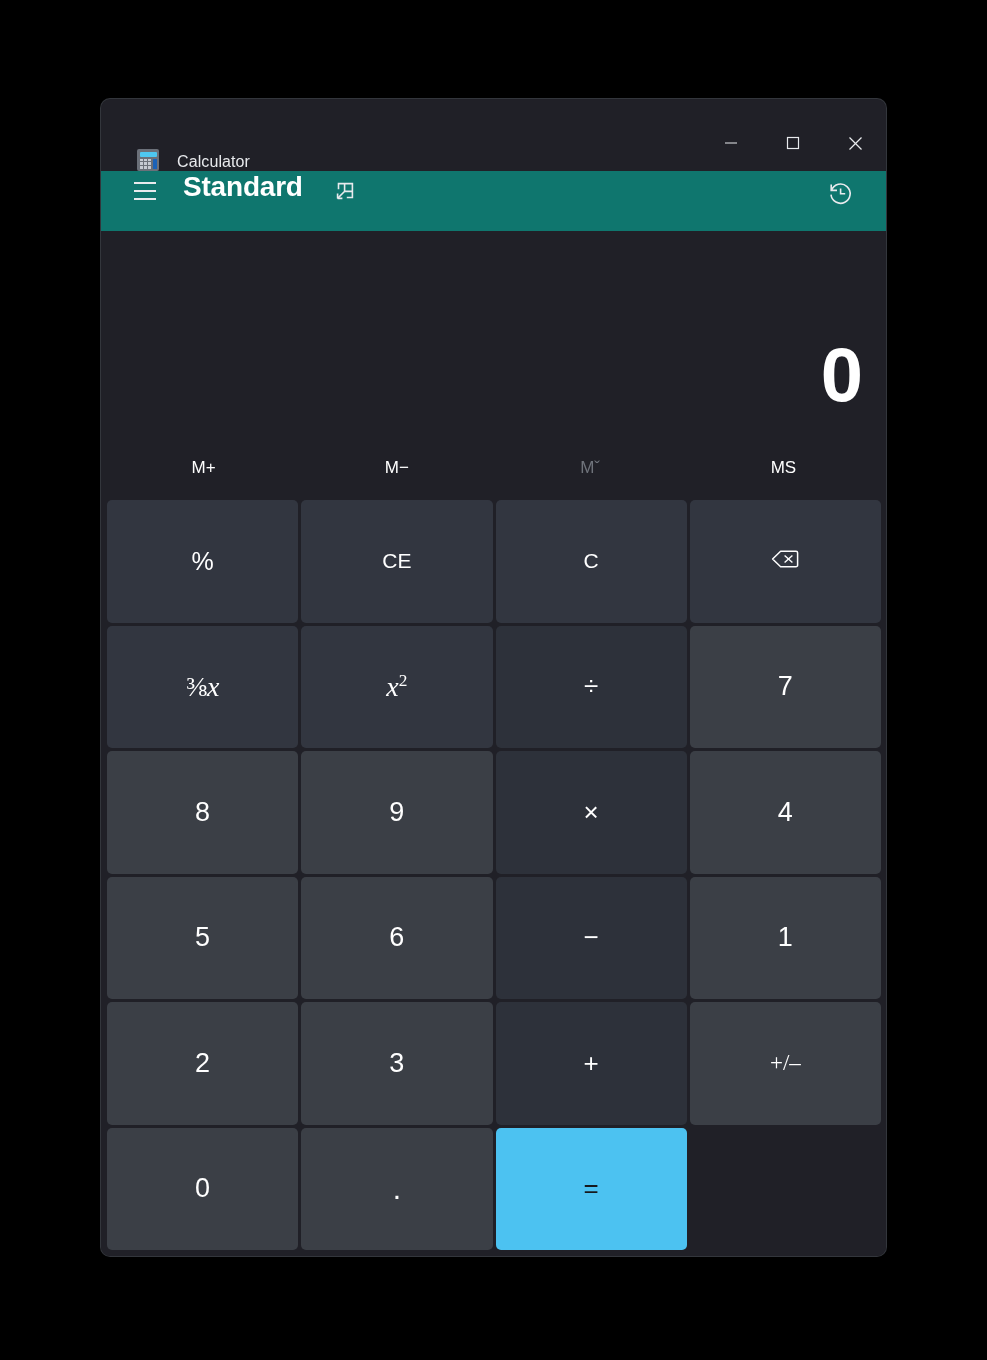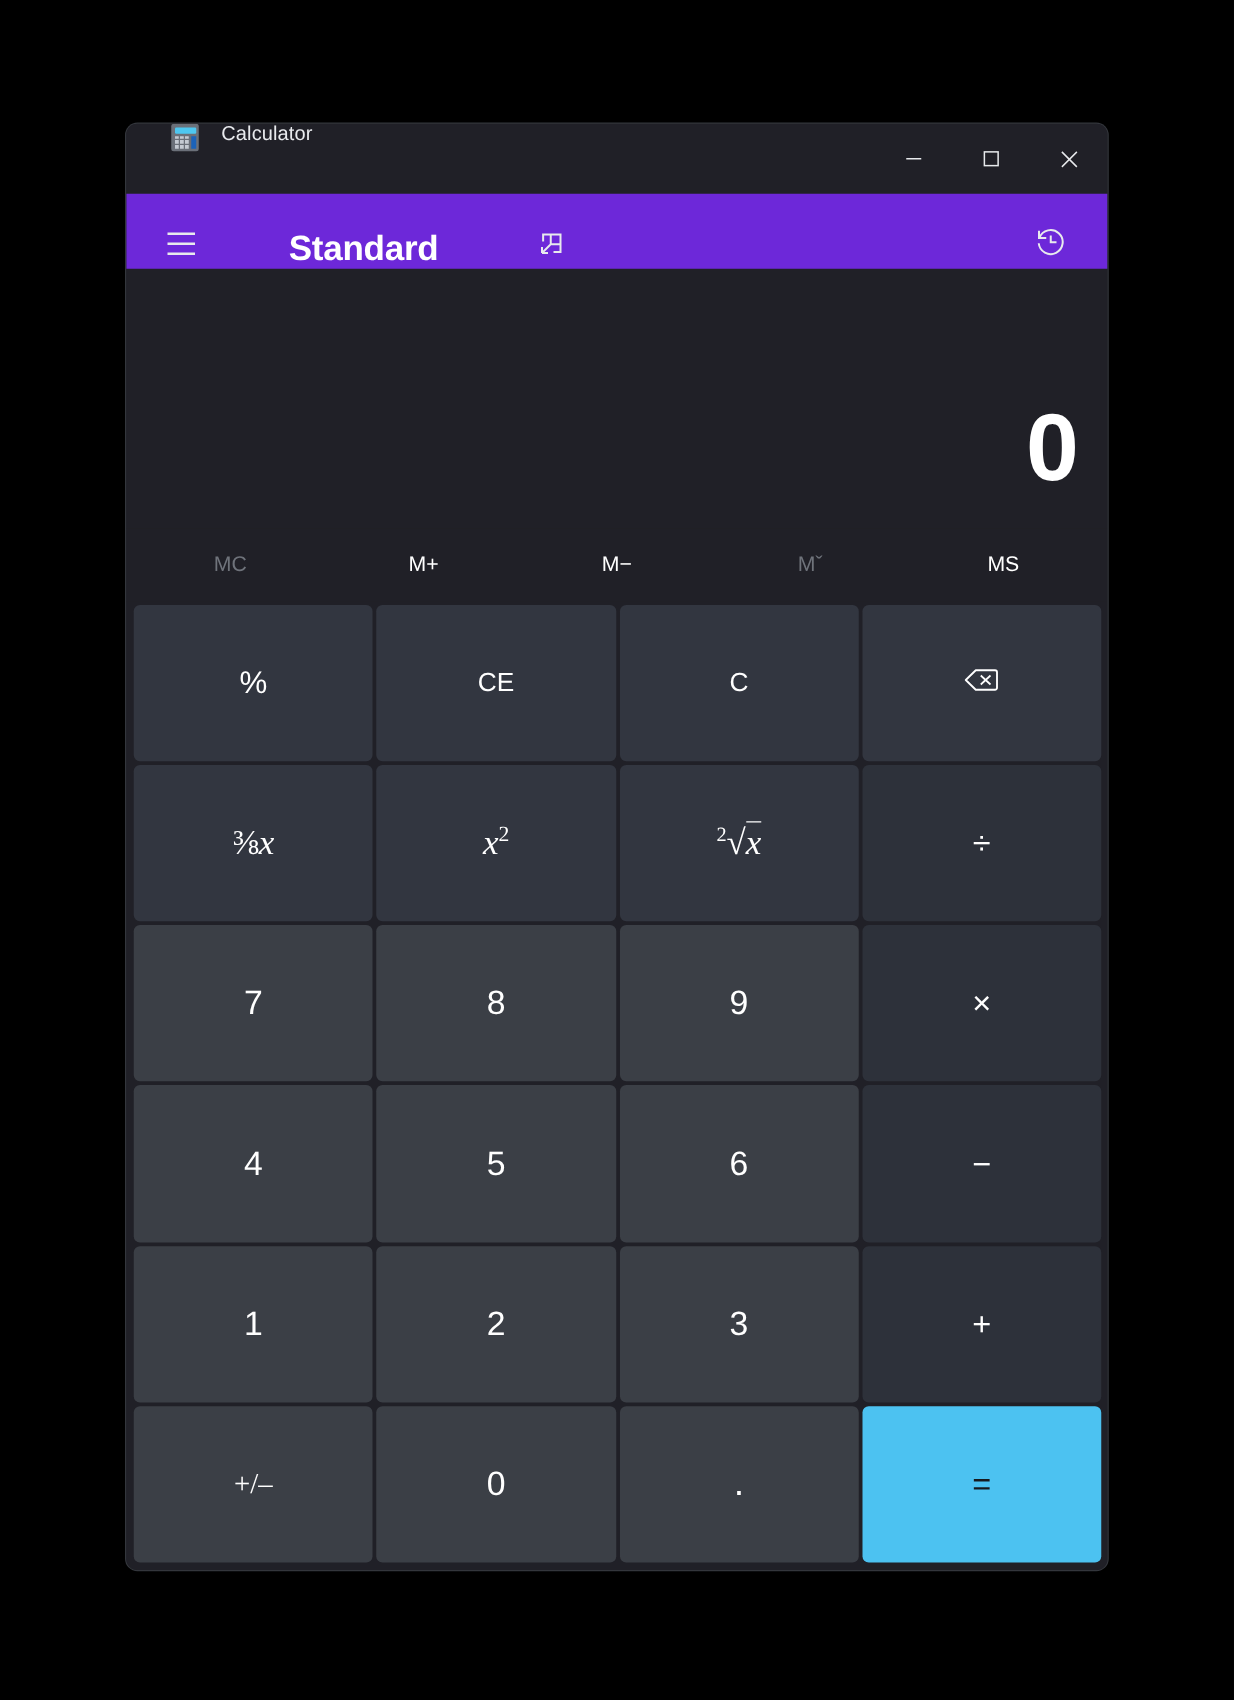"Calculator" #title-bar { align-items: flex-start -> flex-end; margin-top: none -> 16px }
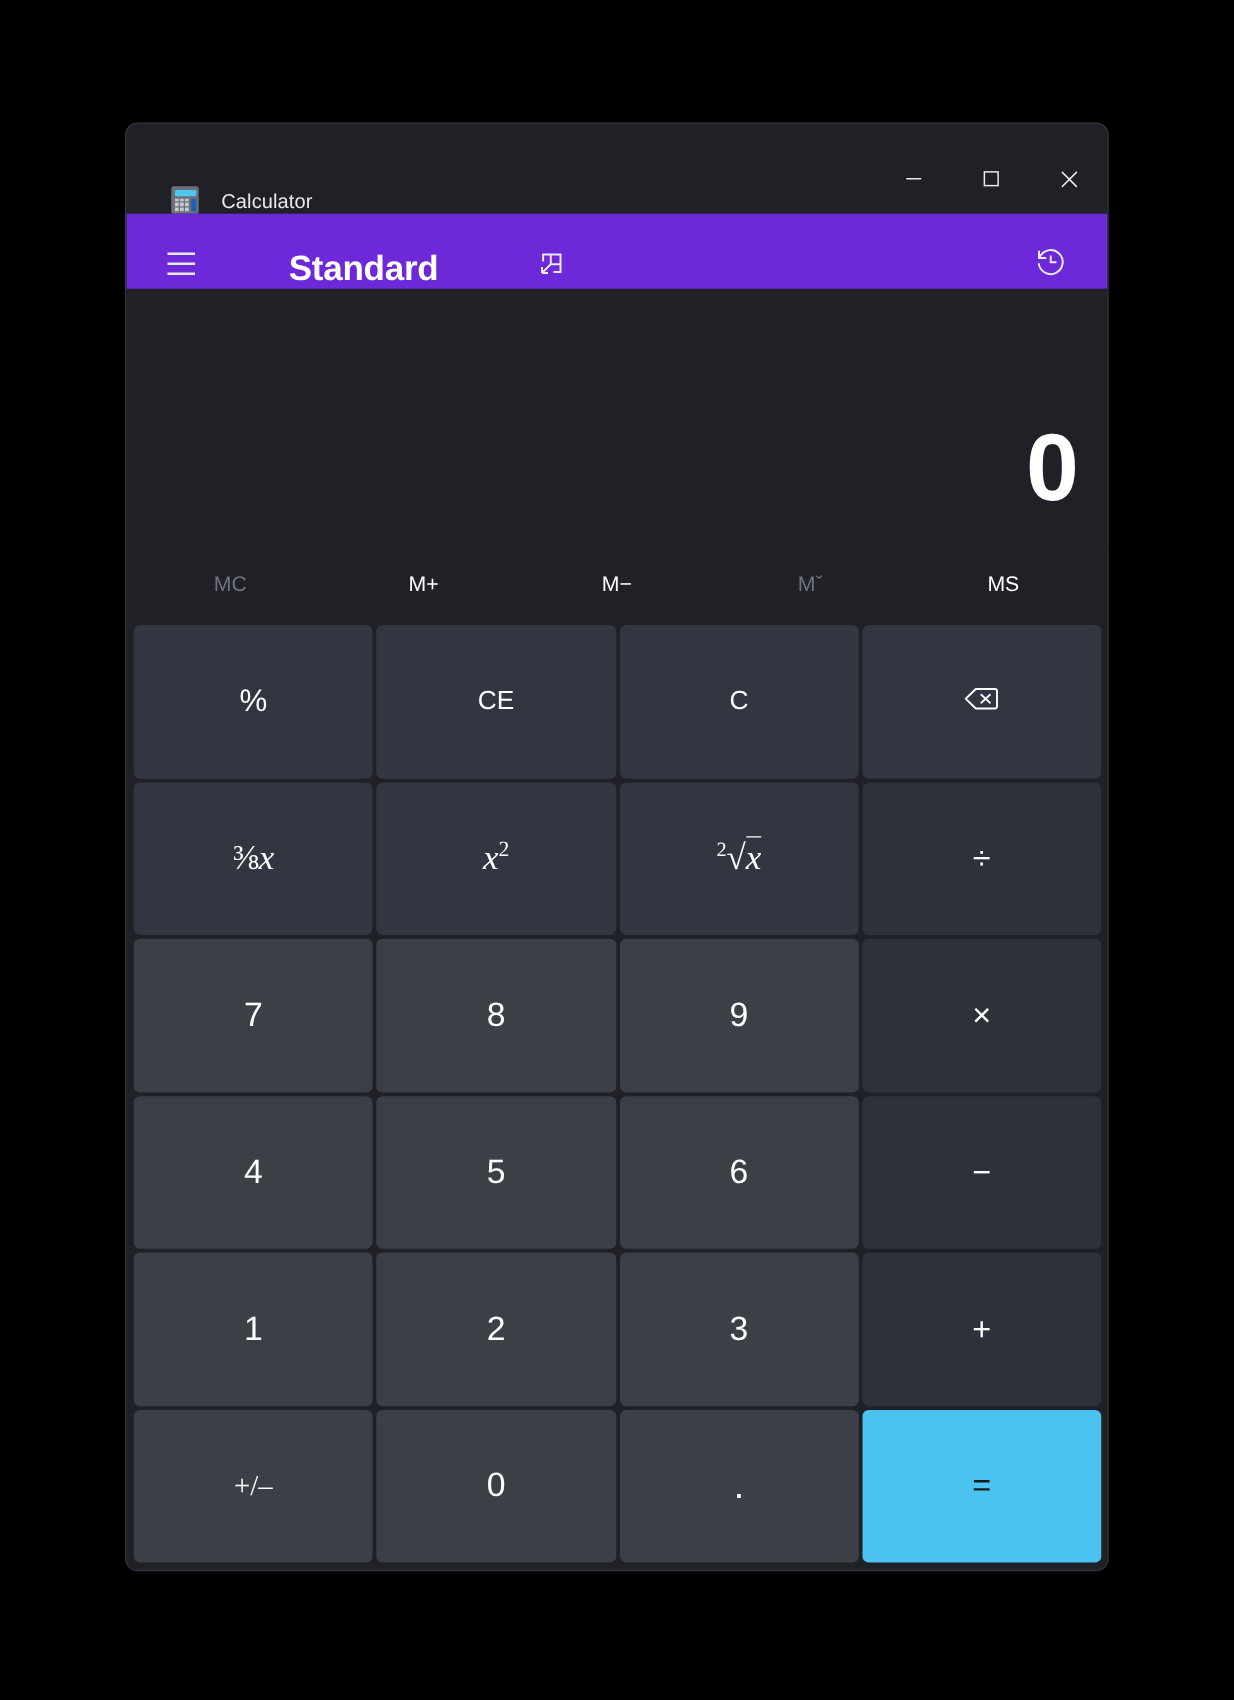"Standard" #app-header { align-items: flex-end -> flex-start; background: #6d28d9 -> #0f766e; gap: 48px -> none }
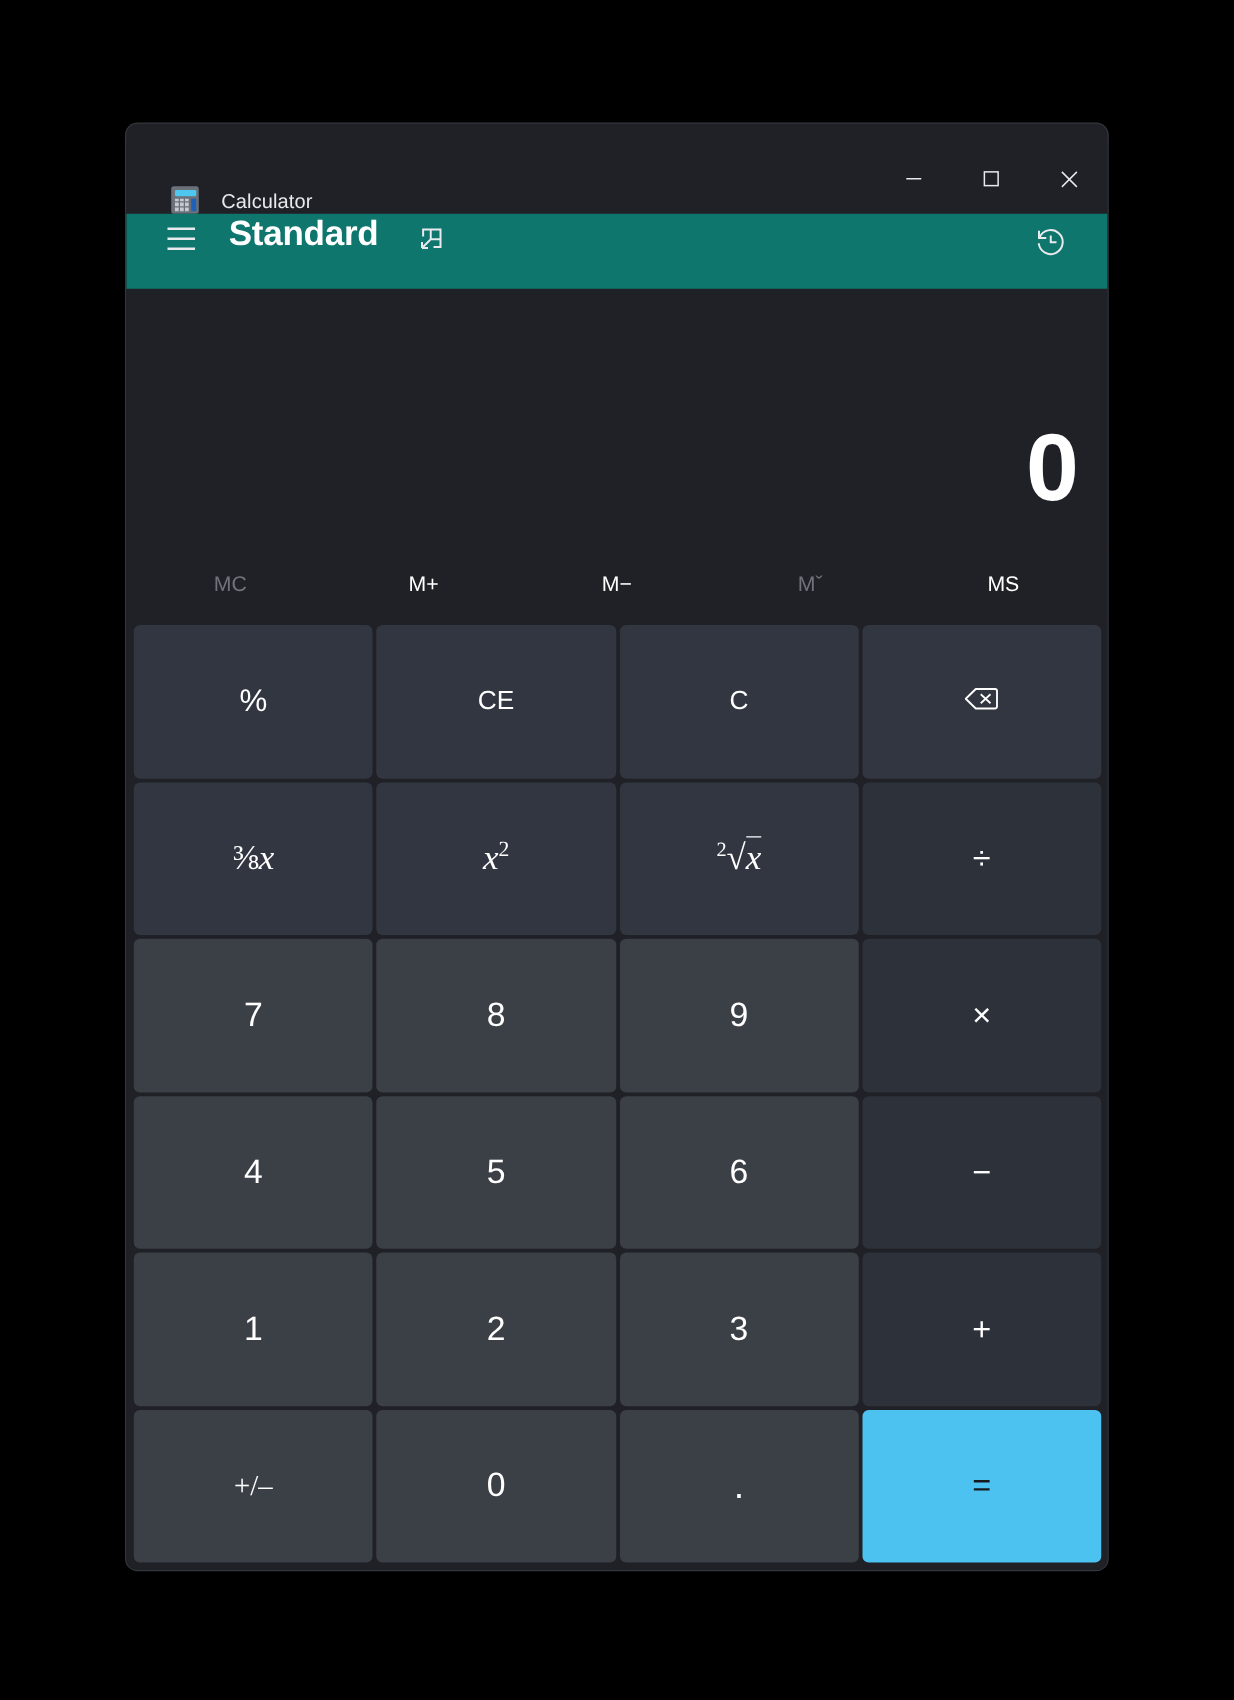"MC" div.mem-btn { html: <div>MC</div> -> none }
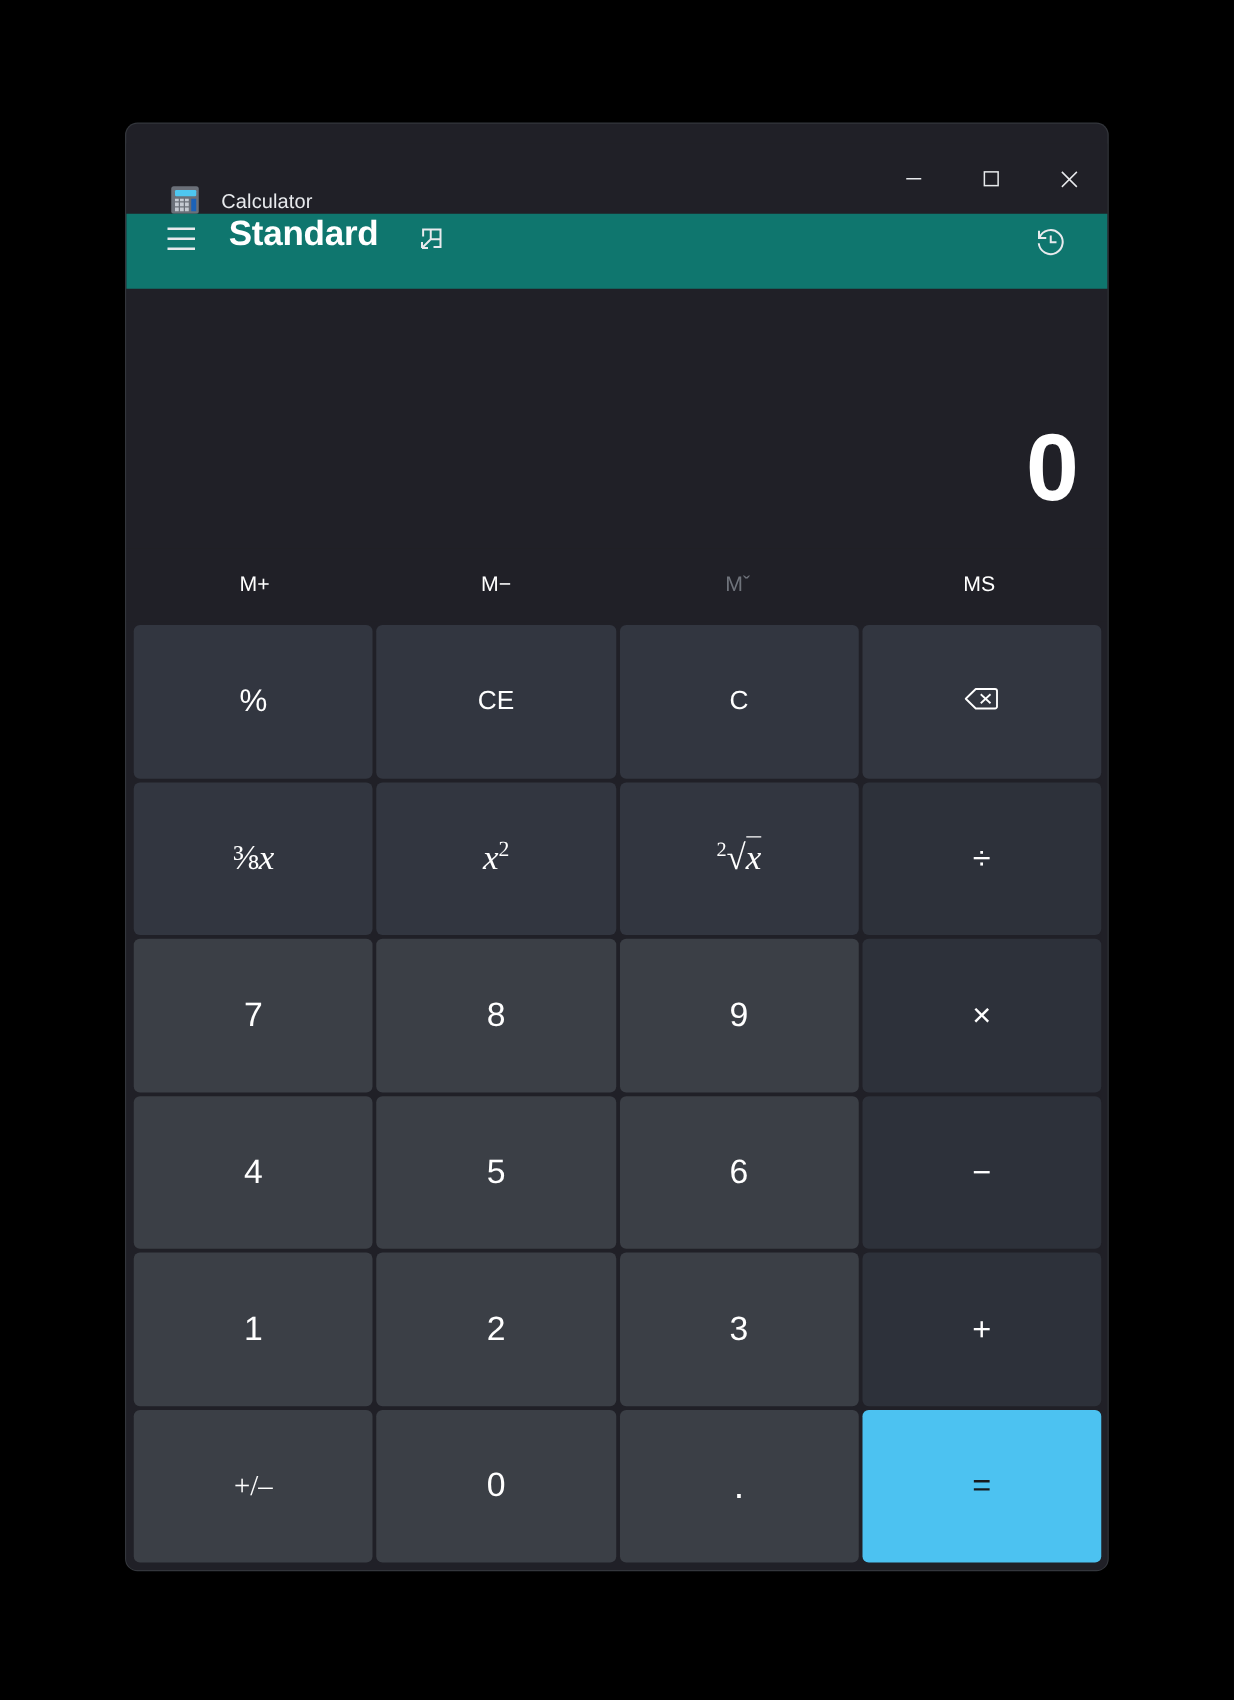"2√x" div.key { html: <div> <span><span>2</span>√<span>x</span></span> </div> -> none }
